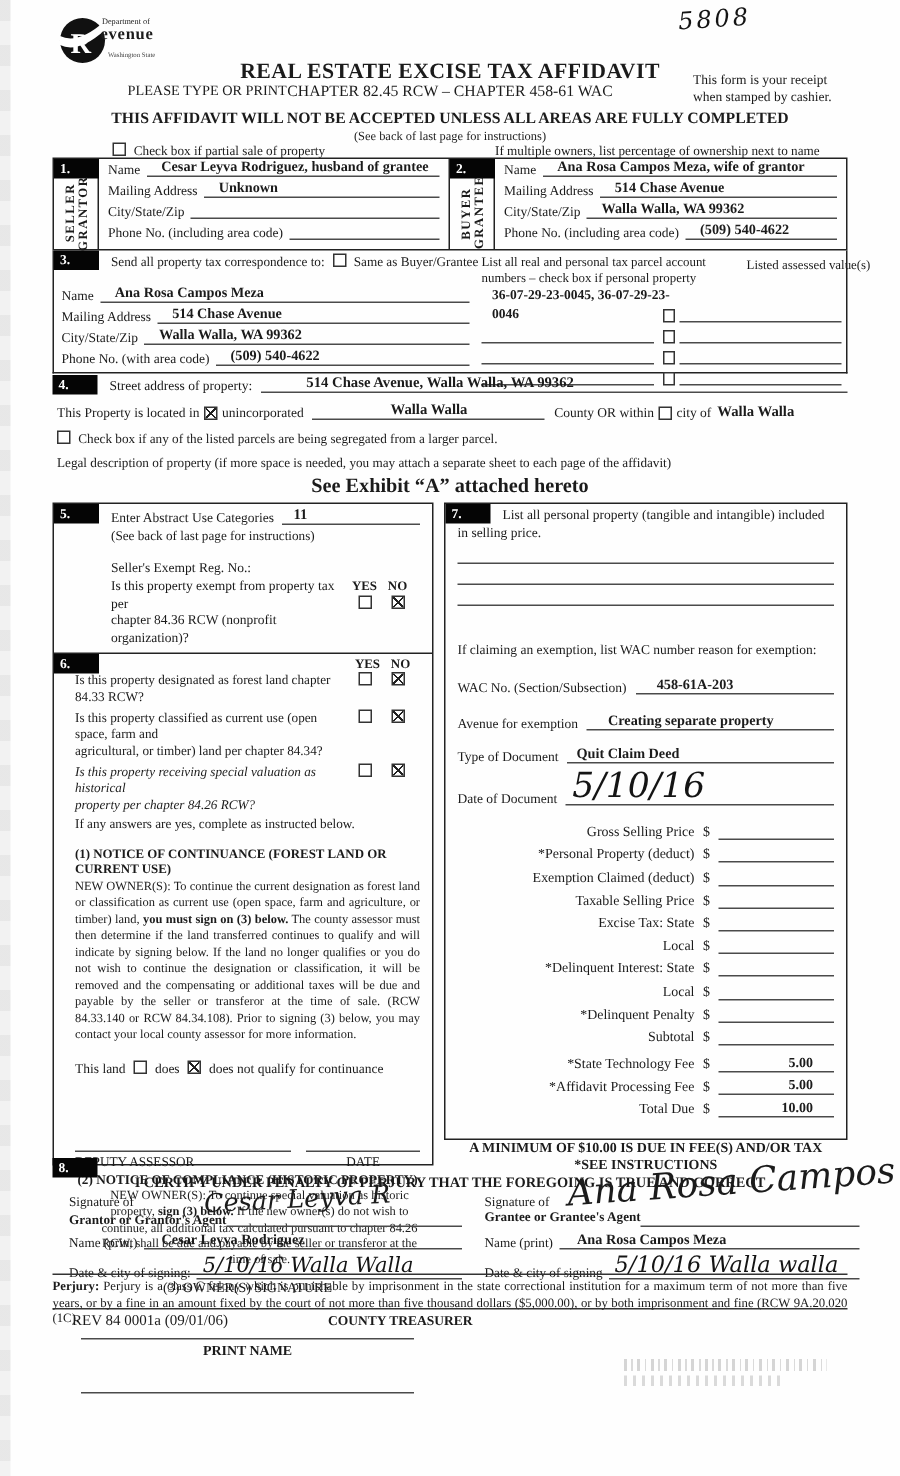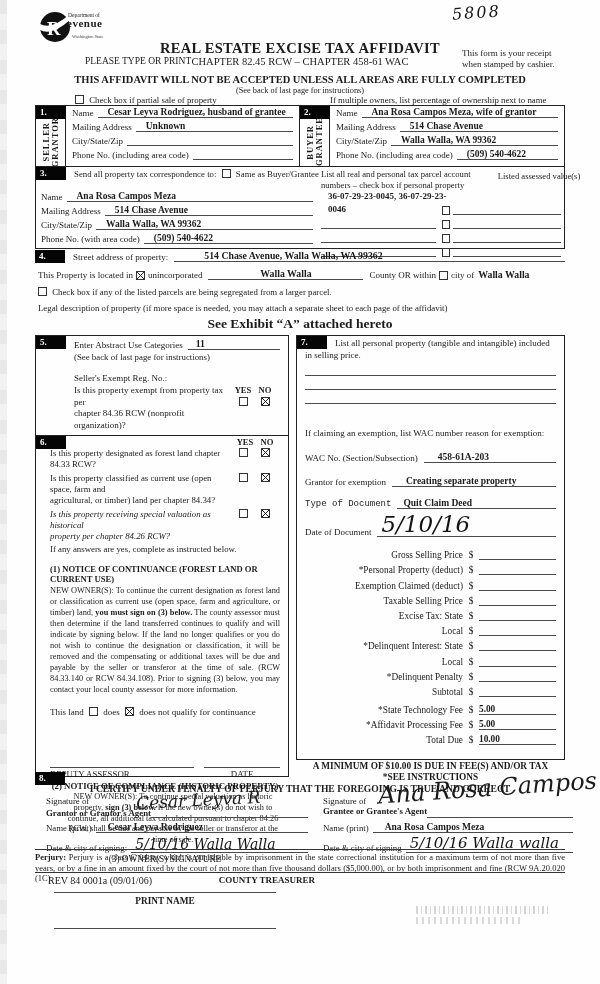"Grantor for exemption" span { text: Grantor -> Avenue }
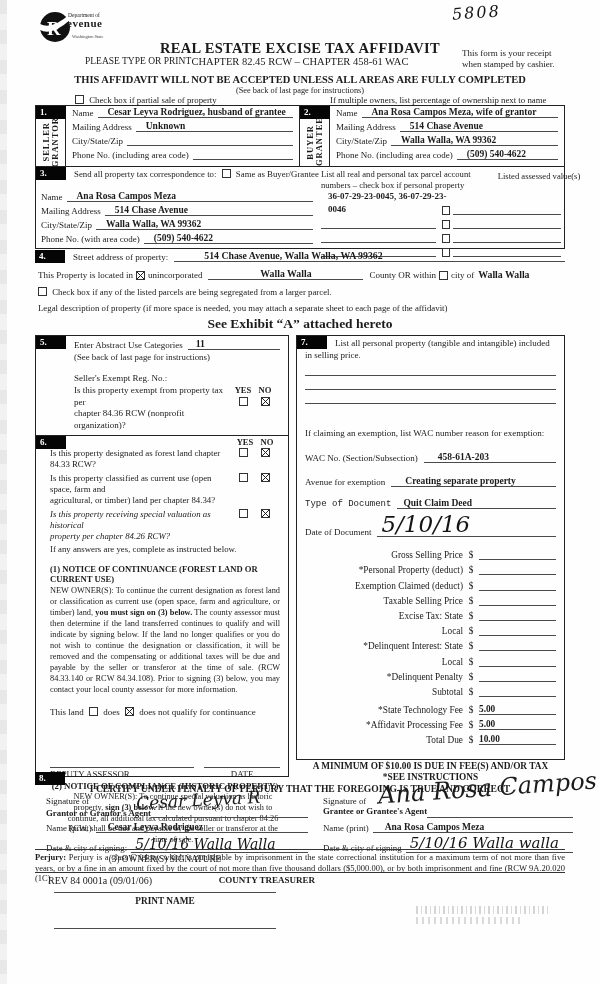"Type of Document" span { font-family: Liberation Mono, monospace -> none }
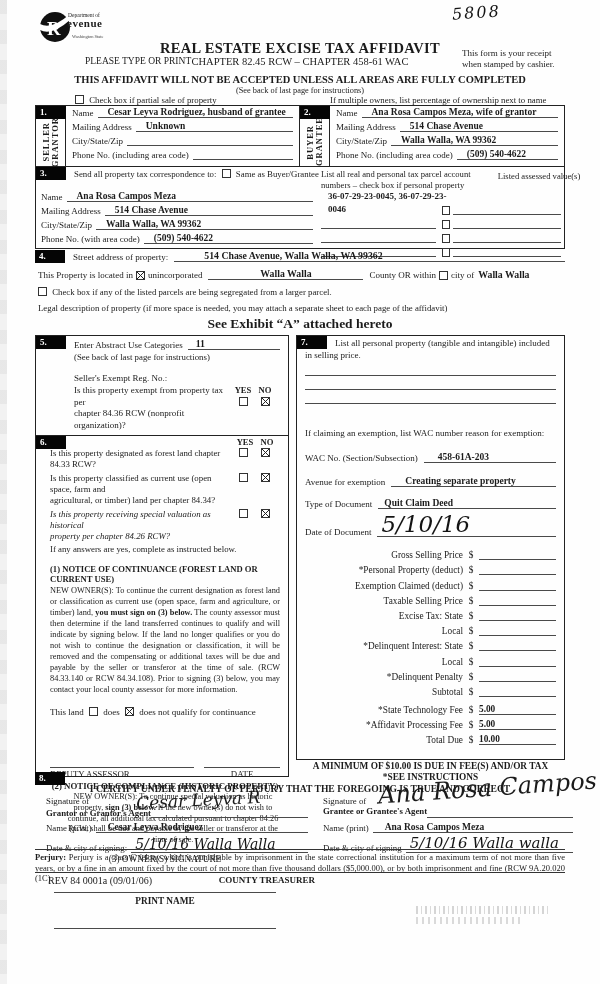"5.00" .feerow .fval { text-align: none -> right }
